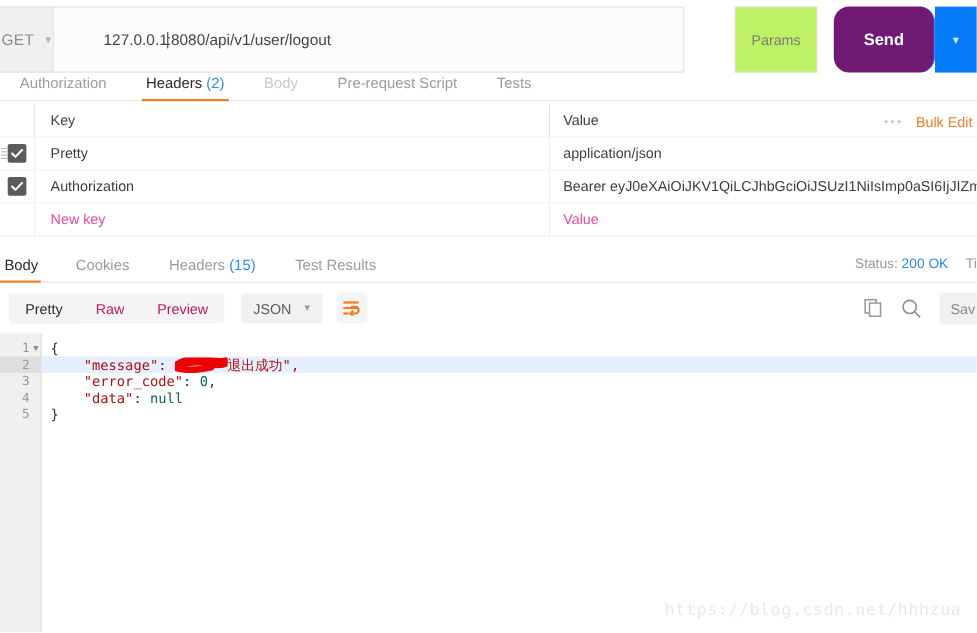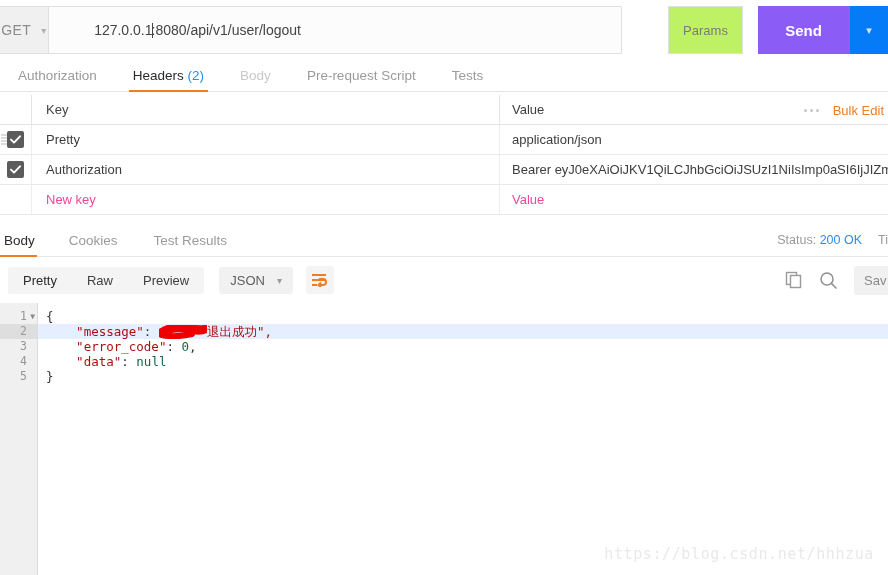"GET" .urlbar { height: 48px -> 60px }
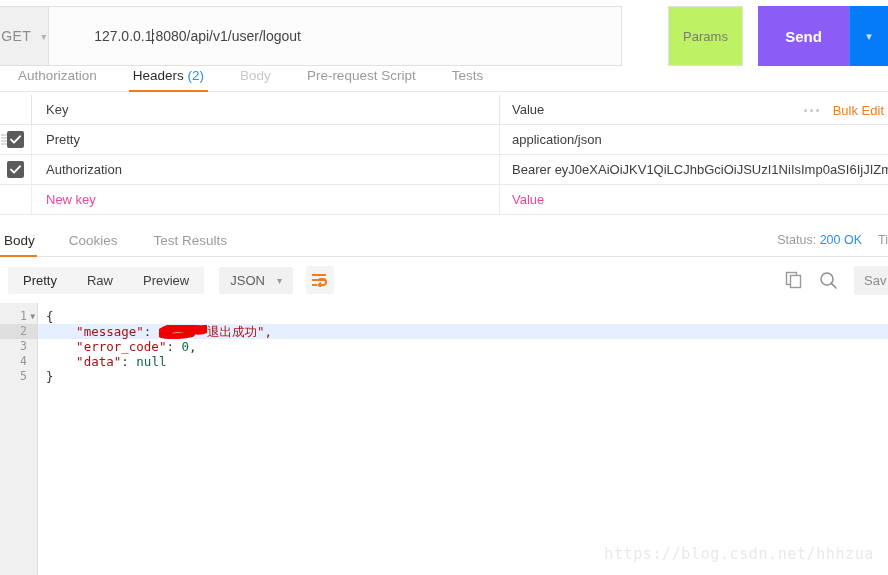"Send" .send-btn { background: #8b5cf6 -> #701a75; border-radius: none -> 14px }
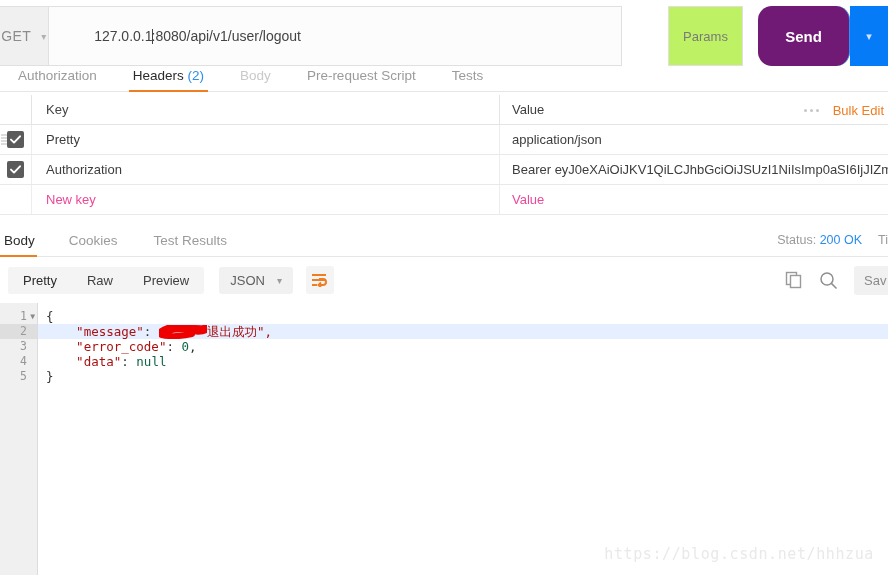"Headers (15)" div.rtab { html: none -> <div><span>Headers</span><span> (15)</span></div> }
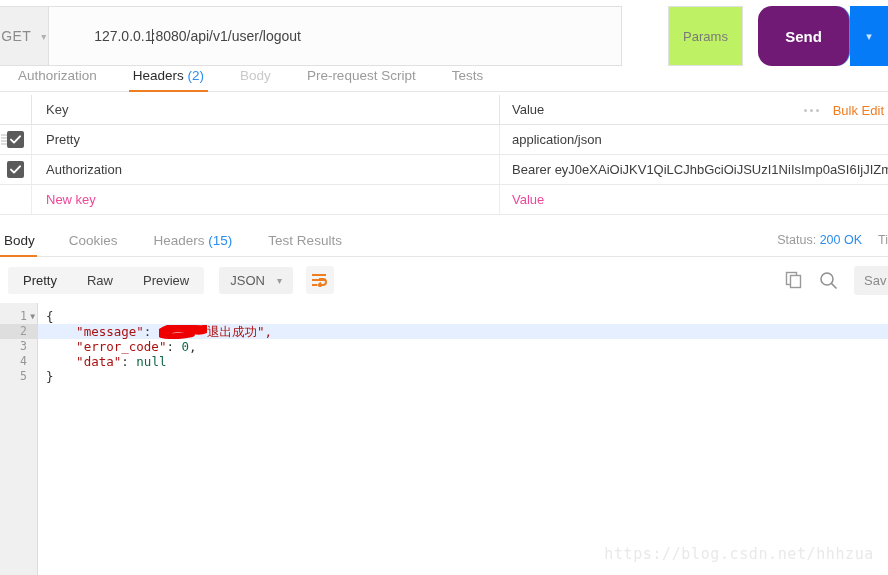"Raw" .seg div { color: #404040 -> #be185d }
